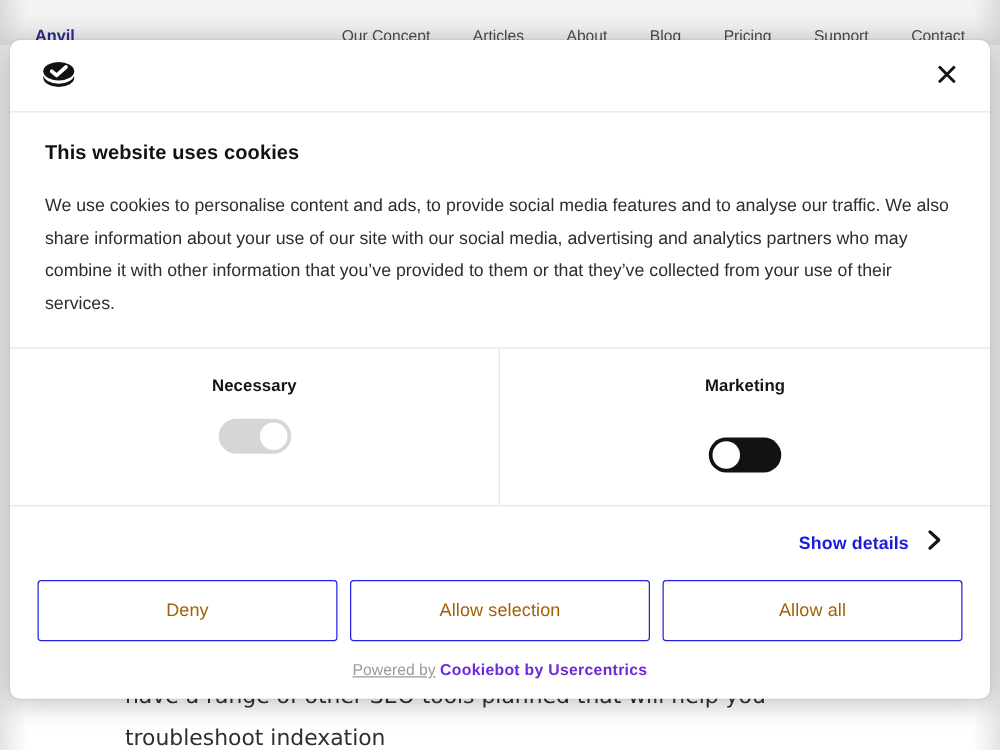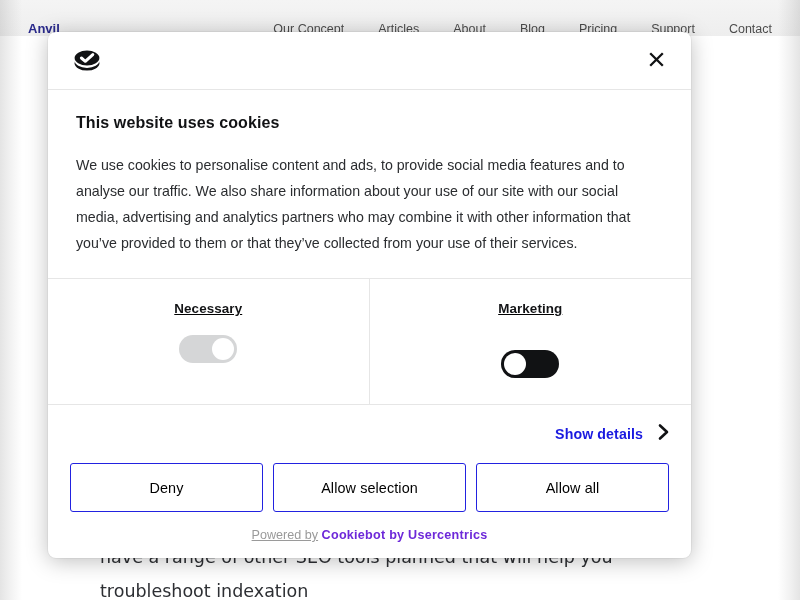"This website uses cookies" #cookie-dialog { margin-left: 40px -> none; width: 643px -> 784px }
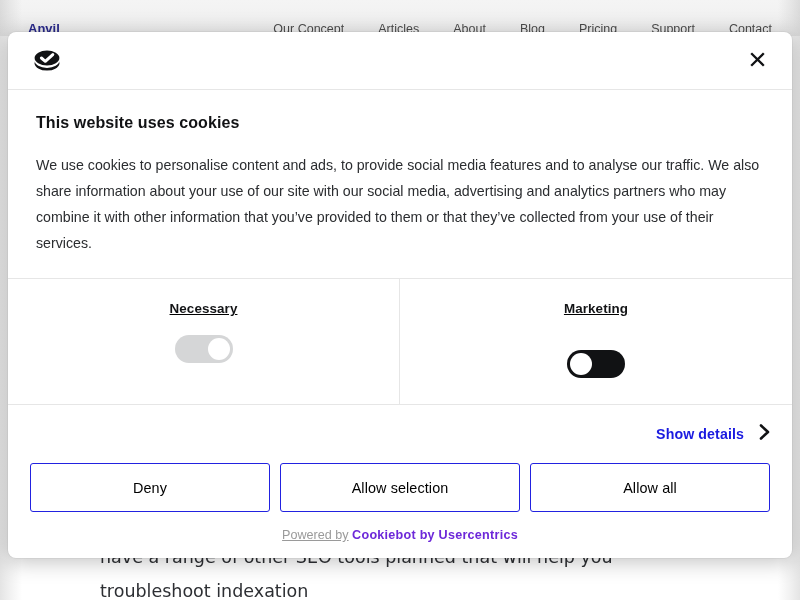"Necessary" .dlg-categories { text-decoration: underline -> none }
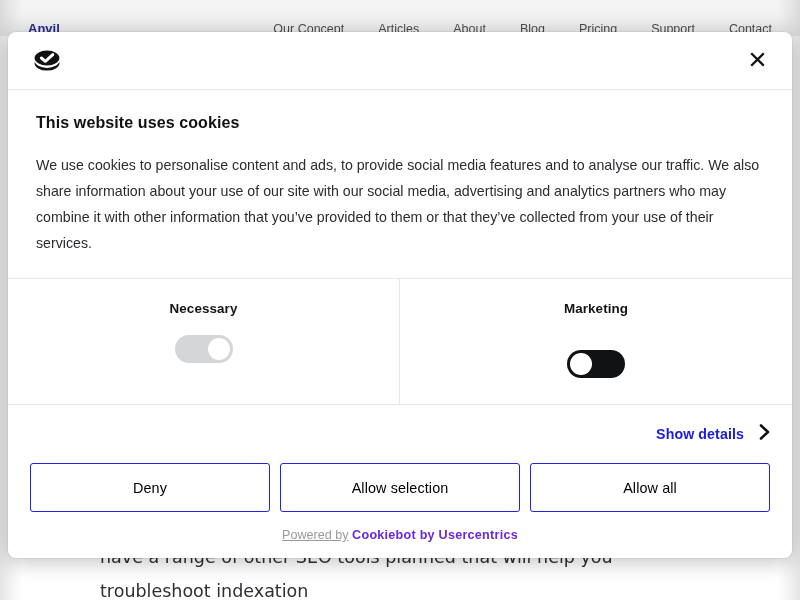"Show details" .dlg-details { padding: 14px 19px 10px 24px -> 14px 36px 10px 24px }
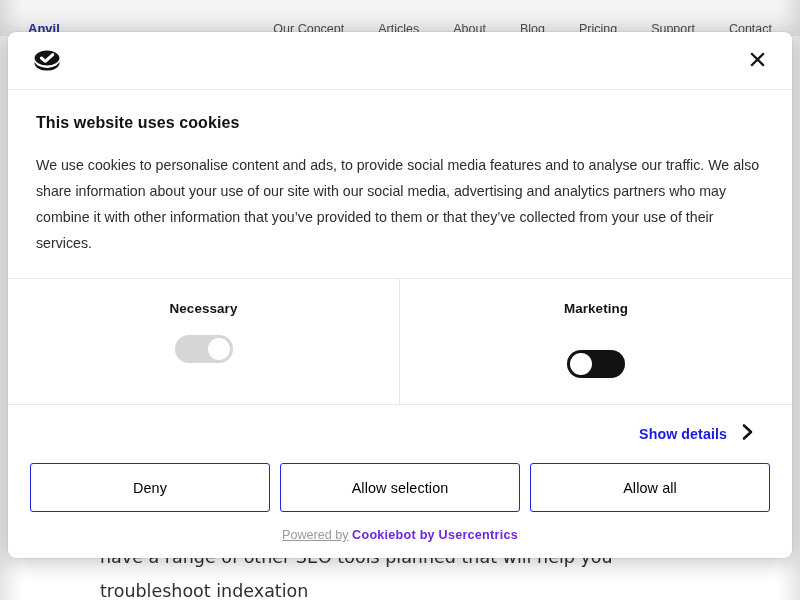"Deny" .action-btn { color: #000000 -> #a16207 }
